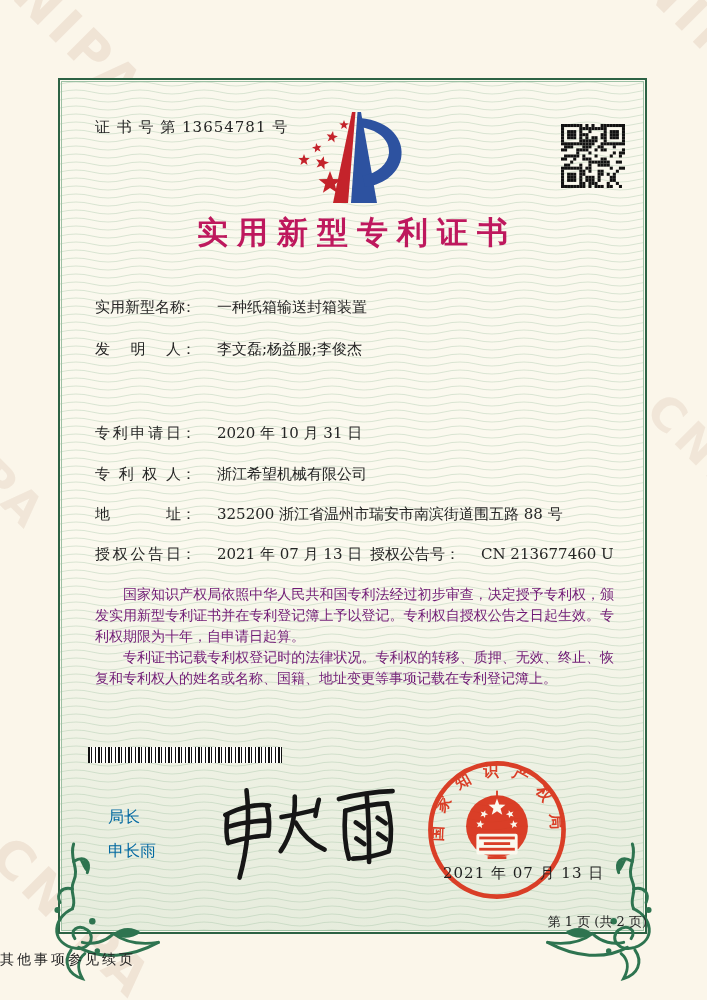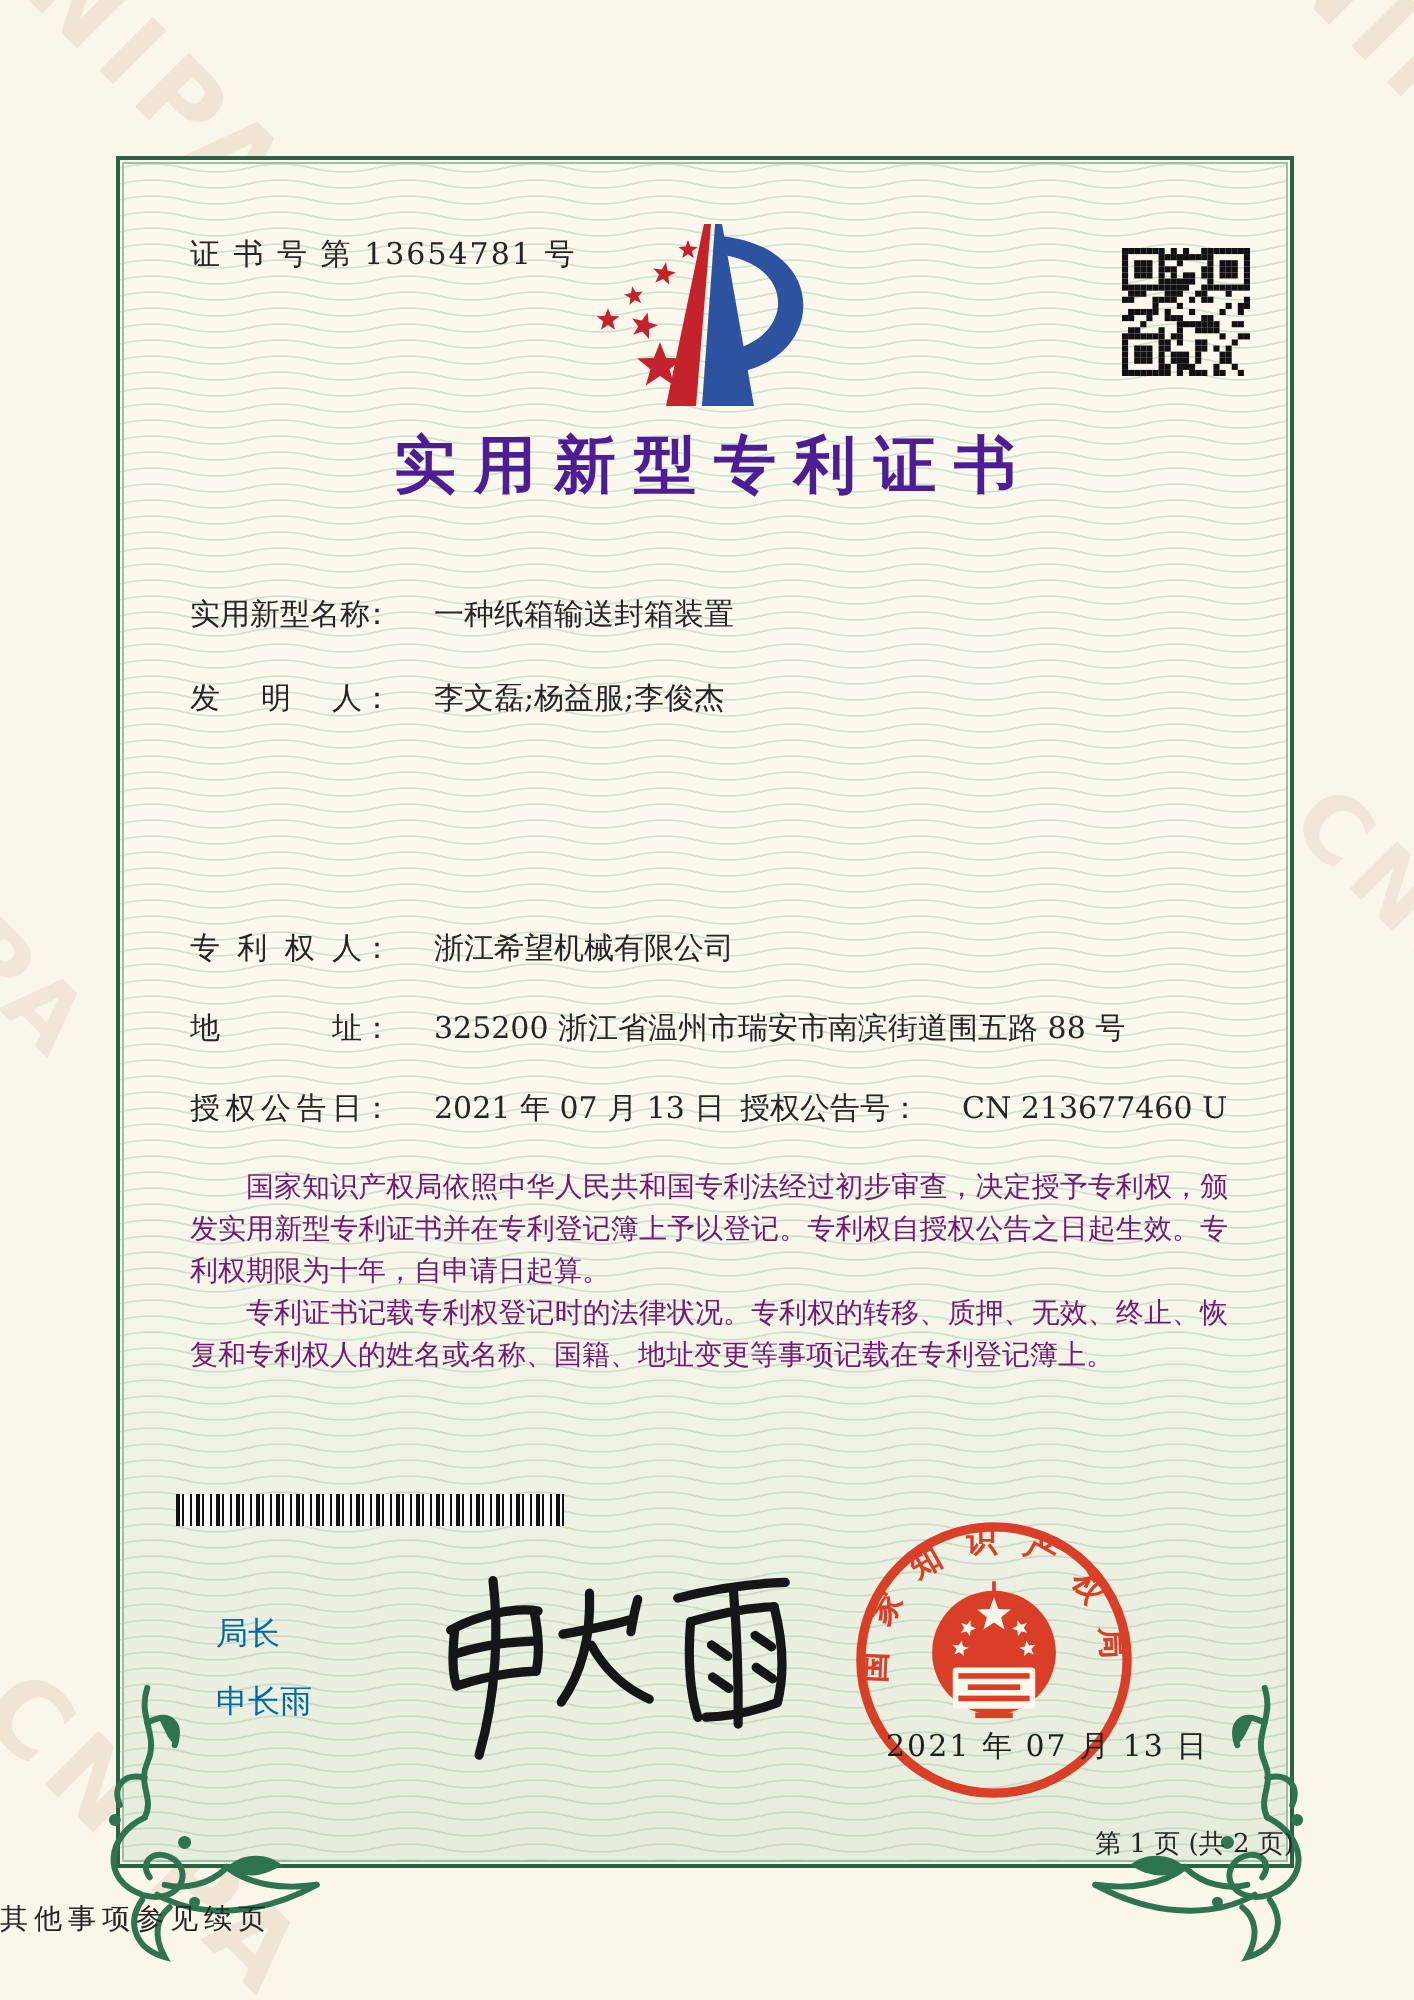"实用新型专利证书" .title { color: #4c1d95 -> #be185d }
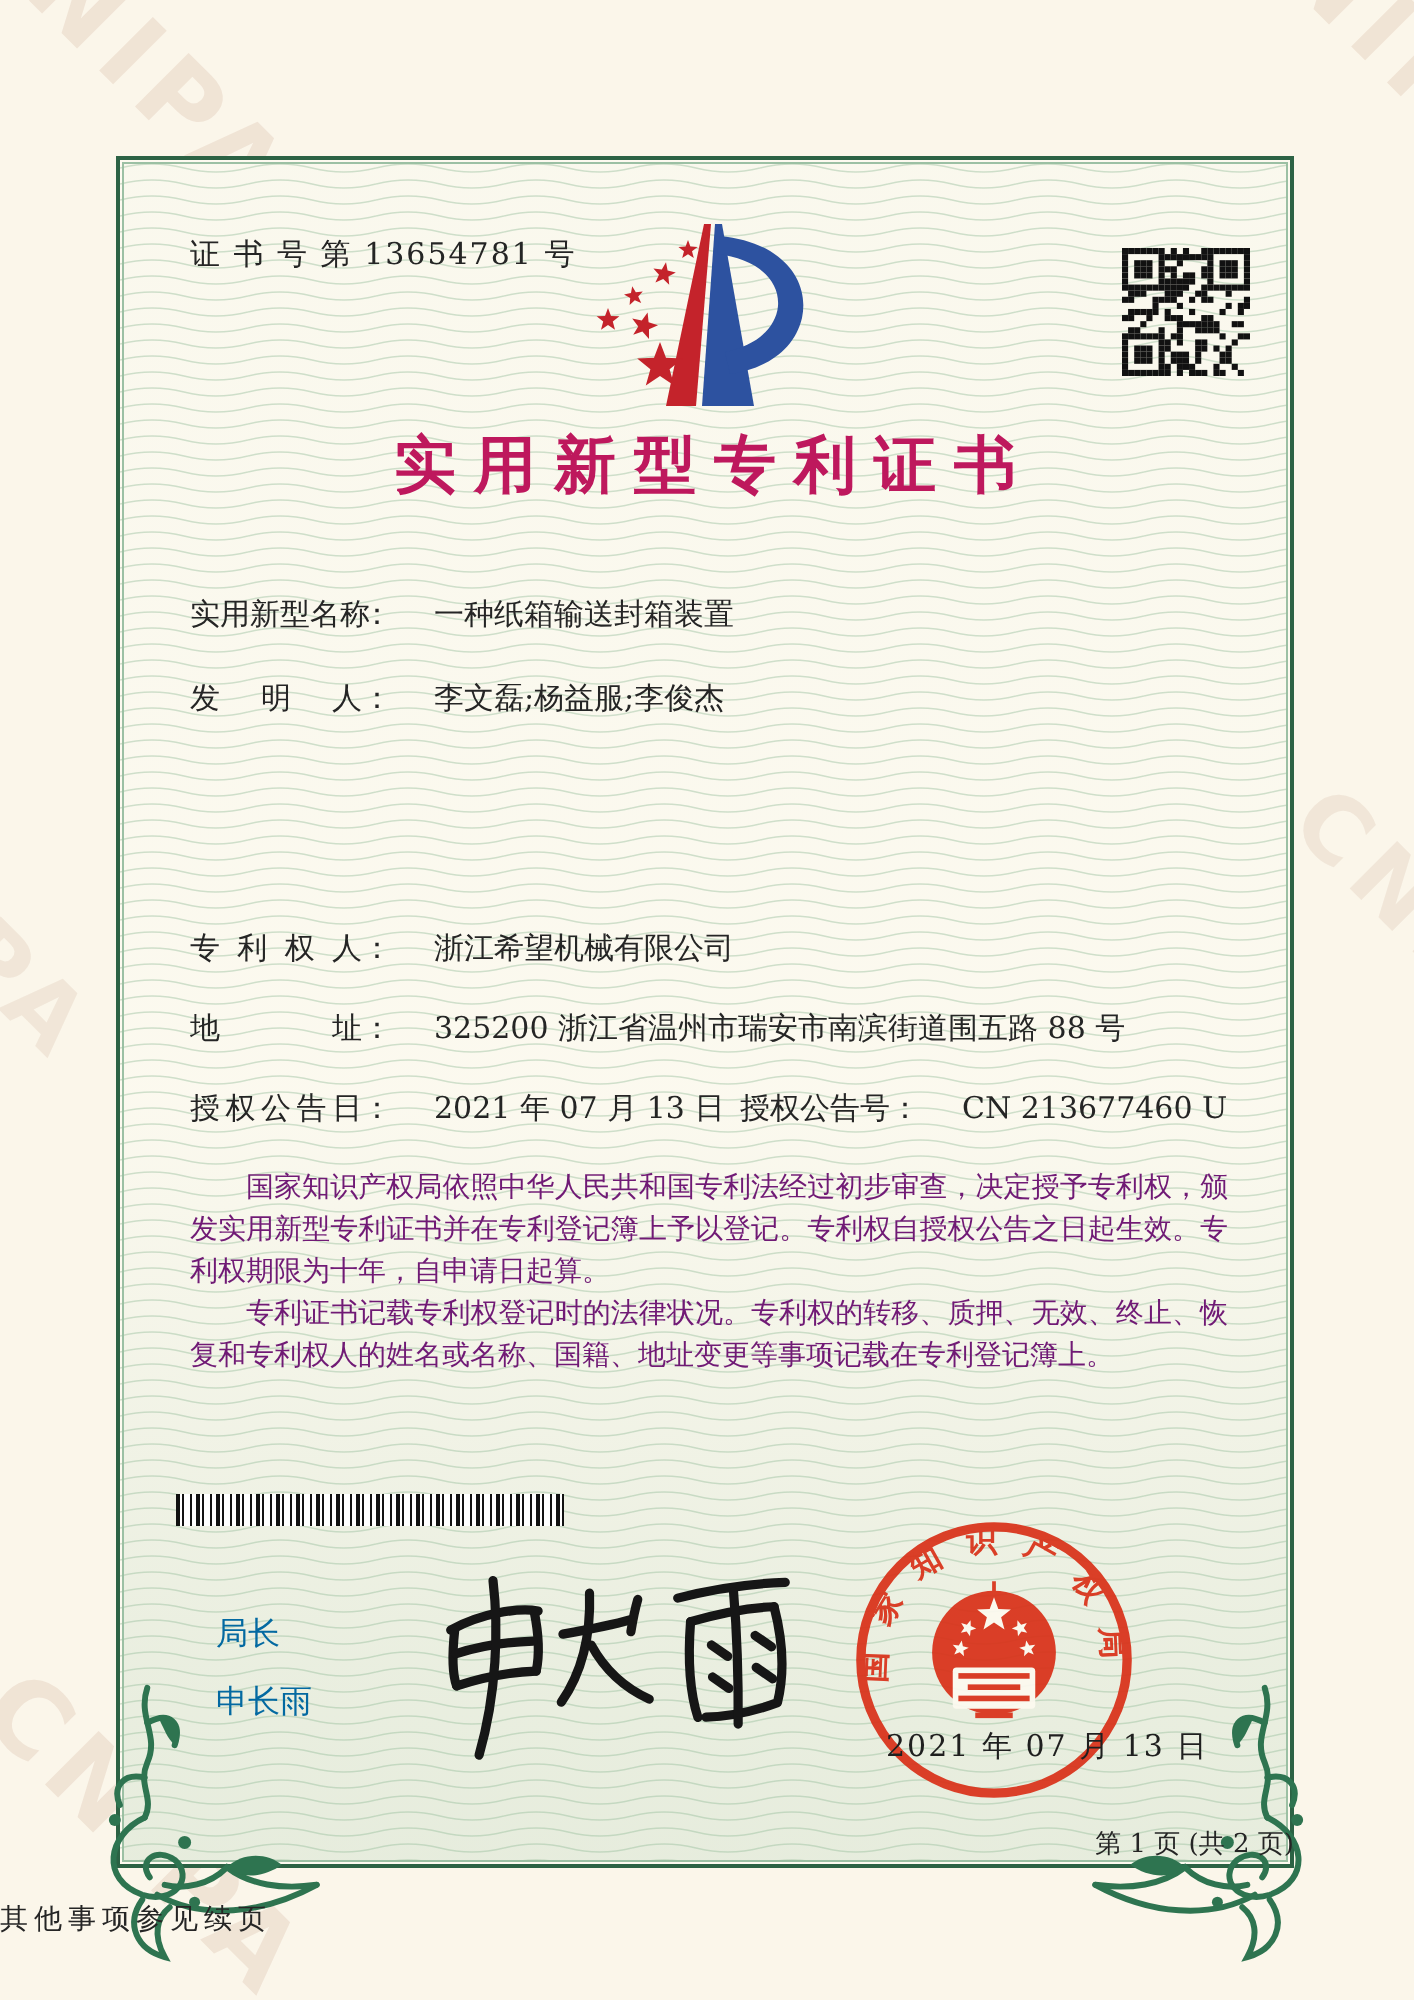"专利申请日： 2020 年 10 月" div.frow { html: none -> <div> <span>专利申请日</span><span>：</span><span>2020 年 10 月 31 日</span> </div> }
